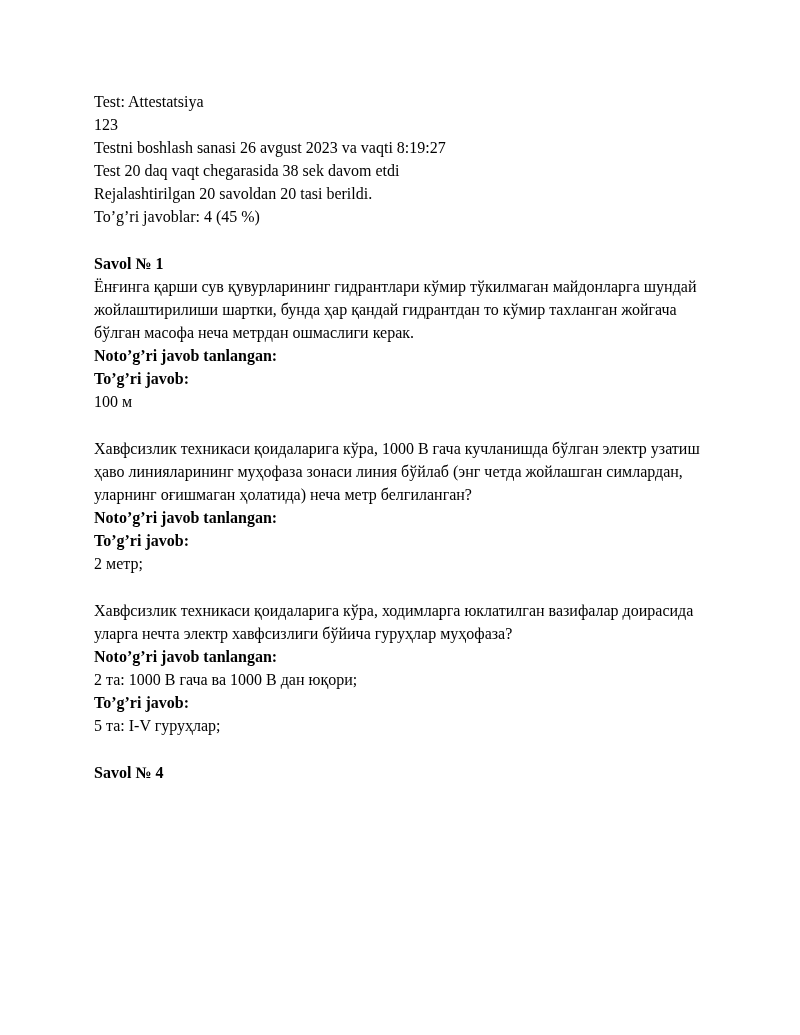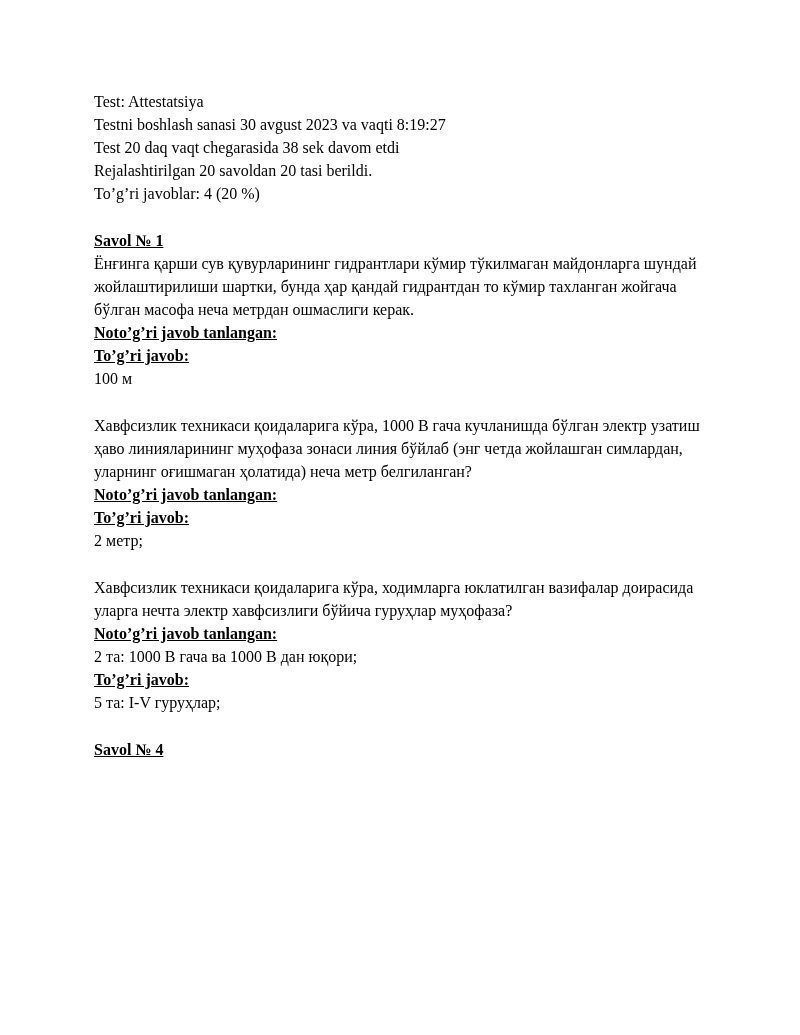"123" p { html: none -> <p>123</p> }
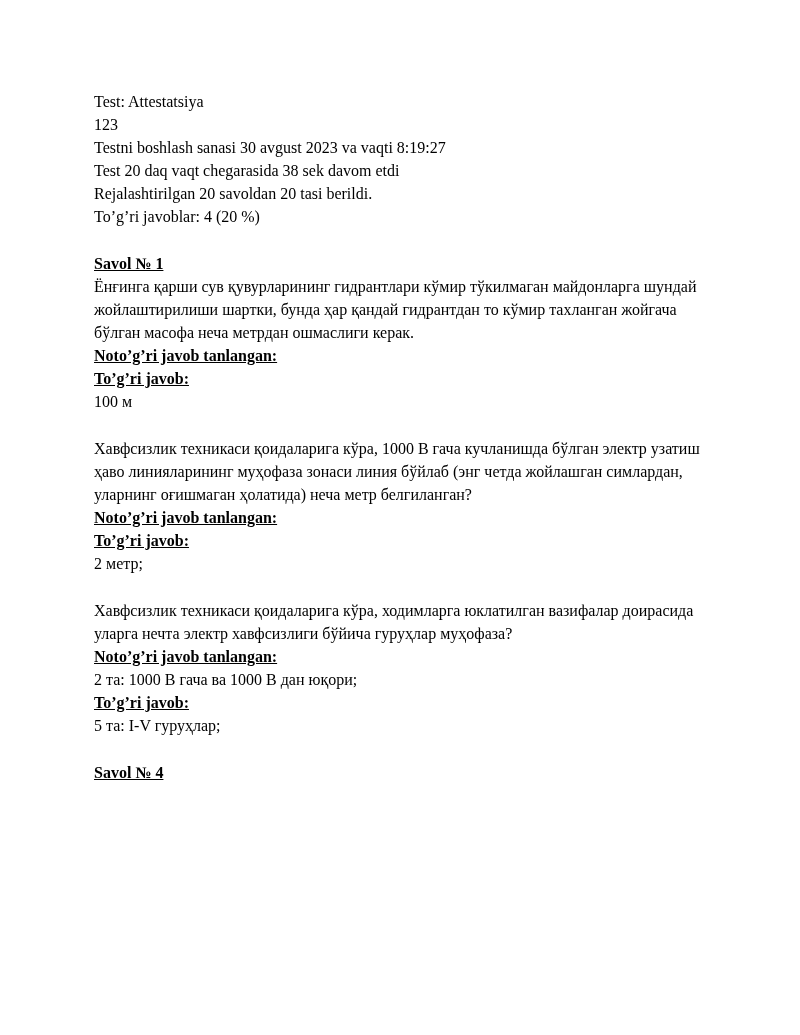"Testni boshlash sanasi 30 avgust" p { text: 30 -> 26 }
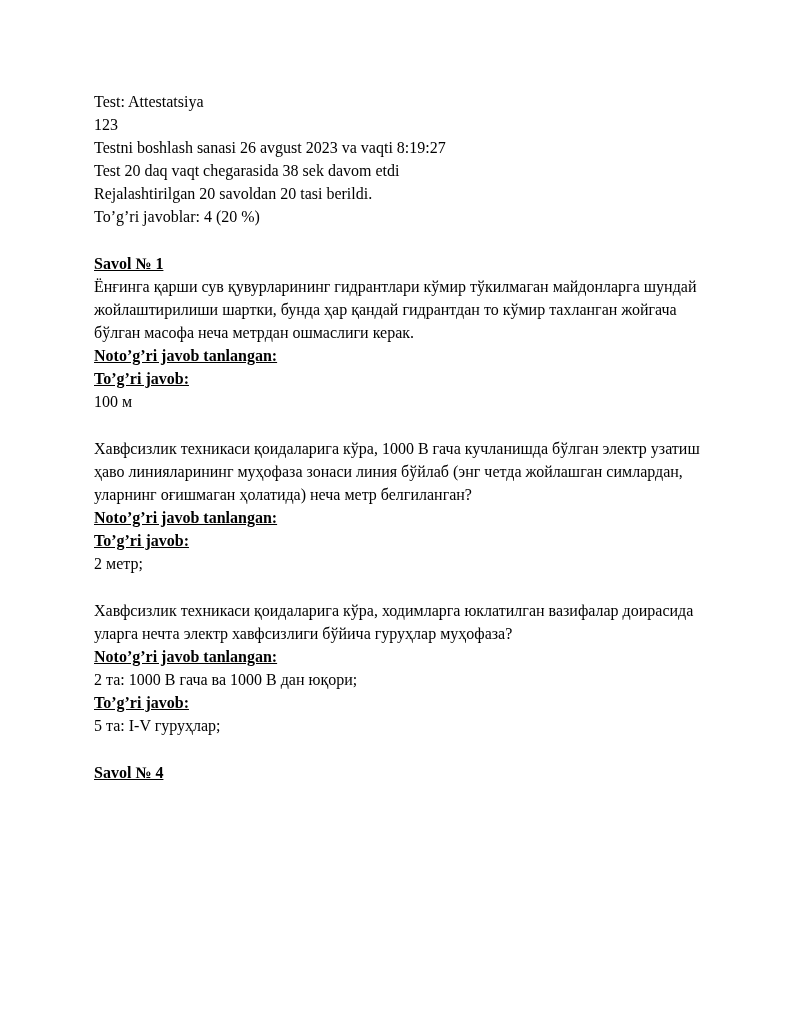"To’g’ri javoblar: 4 (20 %)" p { text: 20 -> 45 }
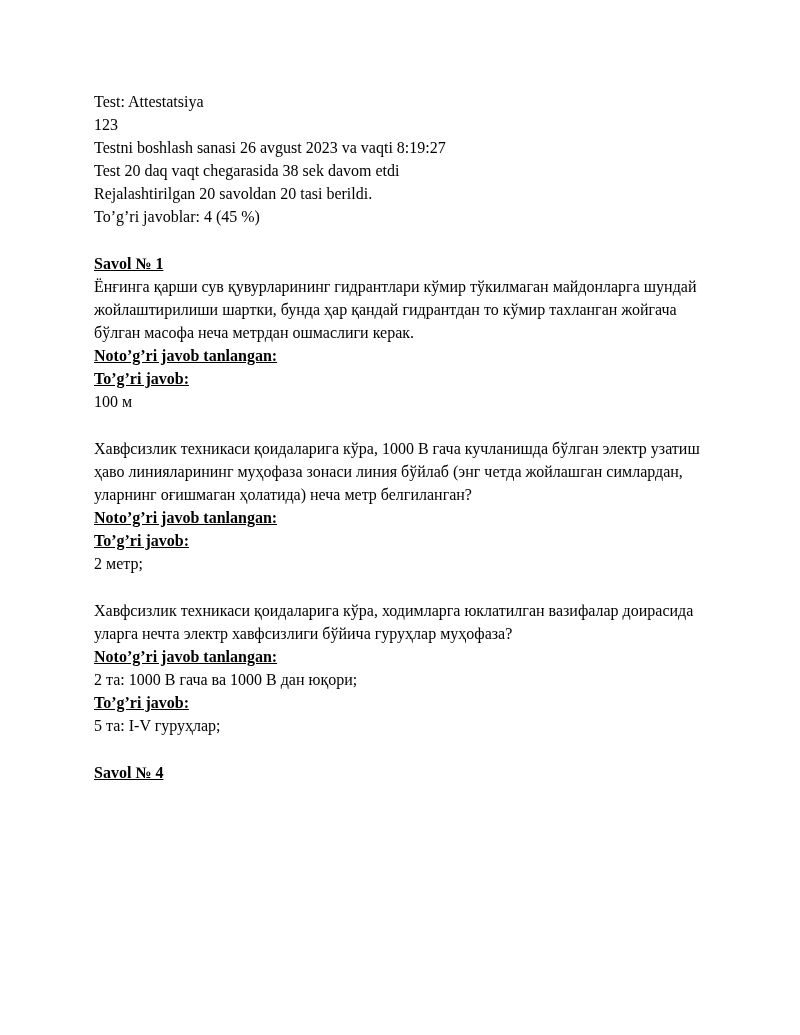"Savol № 1" .bold { text-decoration: underline -> none }
